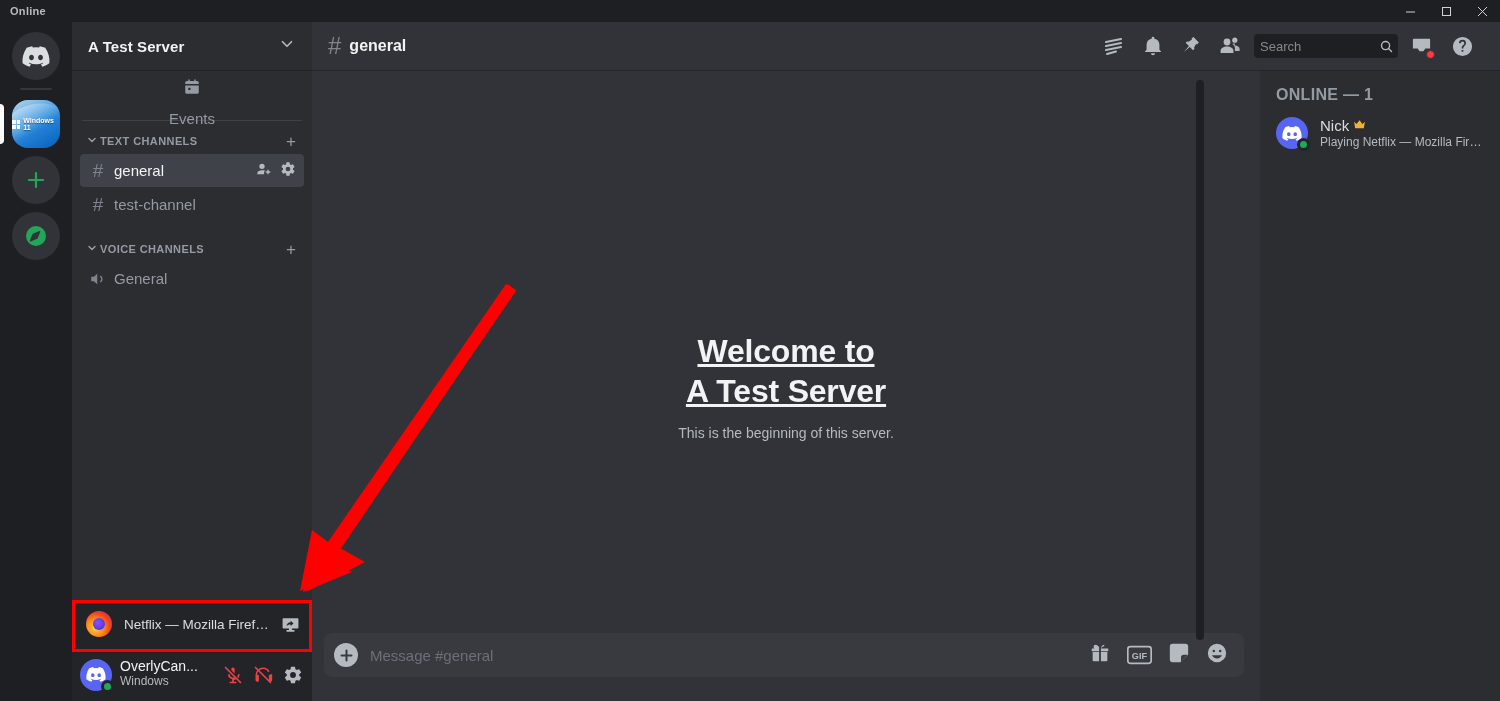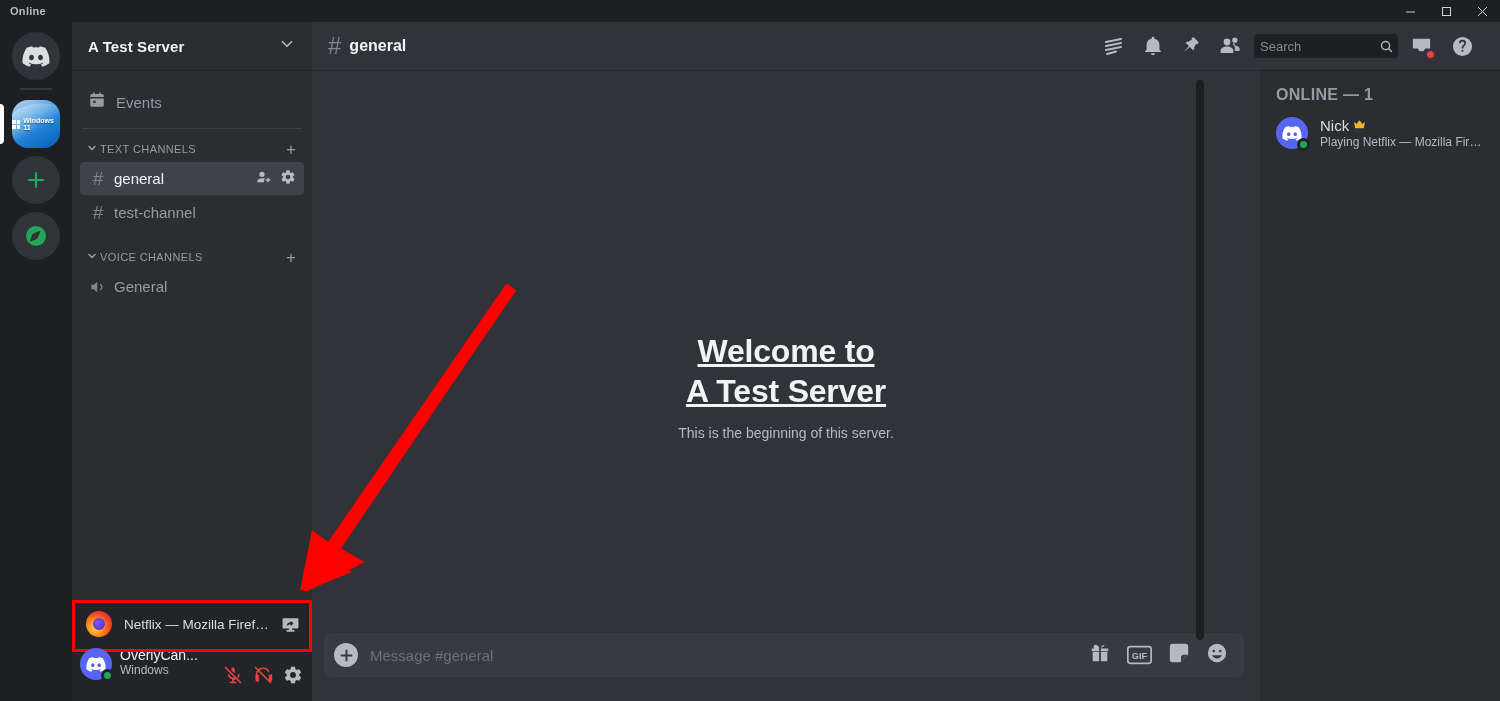"Events" .events-row { flex-direction: none -> column; margin: 8px 8px -> 0 8px }
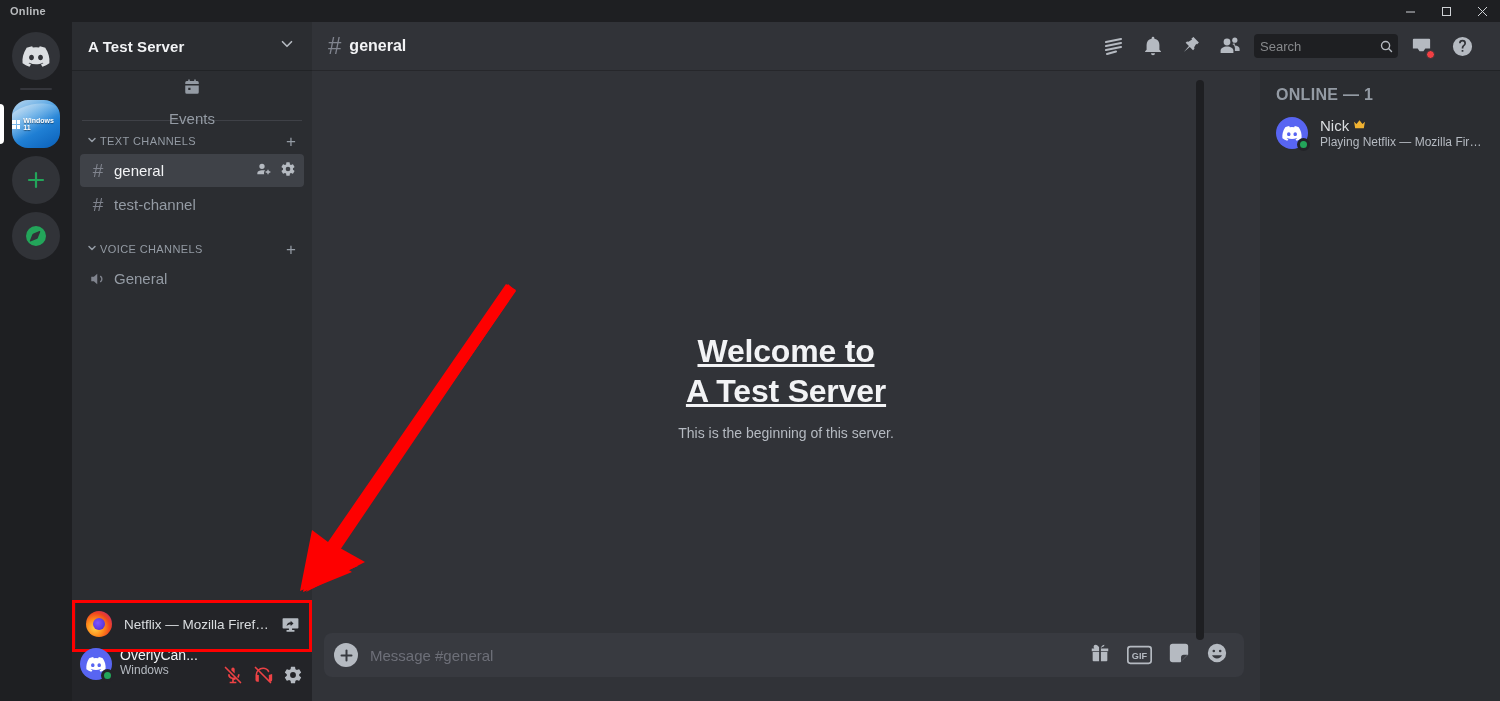"TEXT CHANNELS" .cat .cat-name { font-weight: normal -> bold }
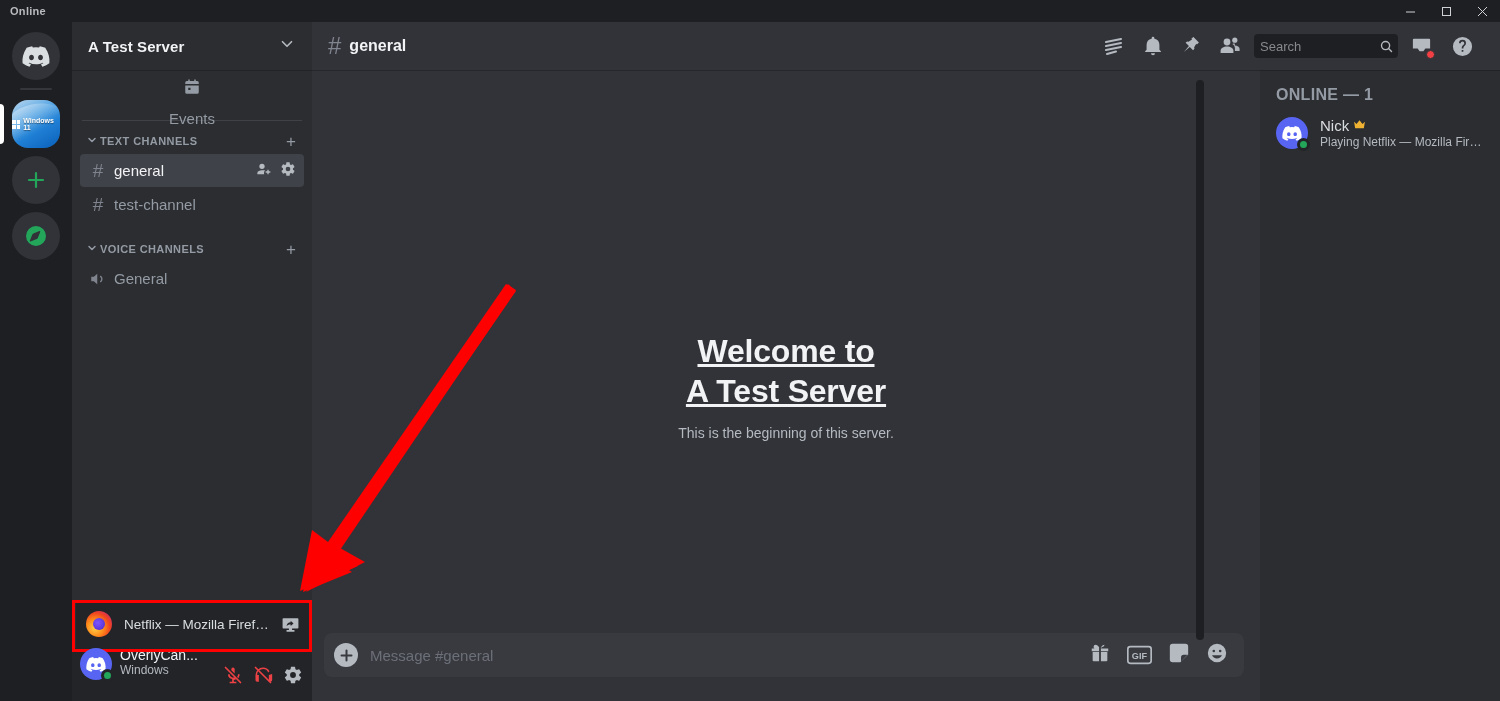"OverlyCan..." .user-panel { align-items: none -> center }
